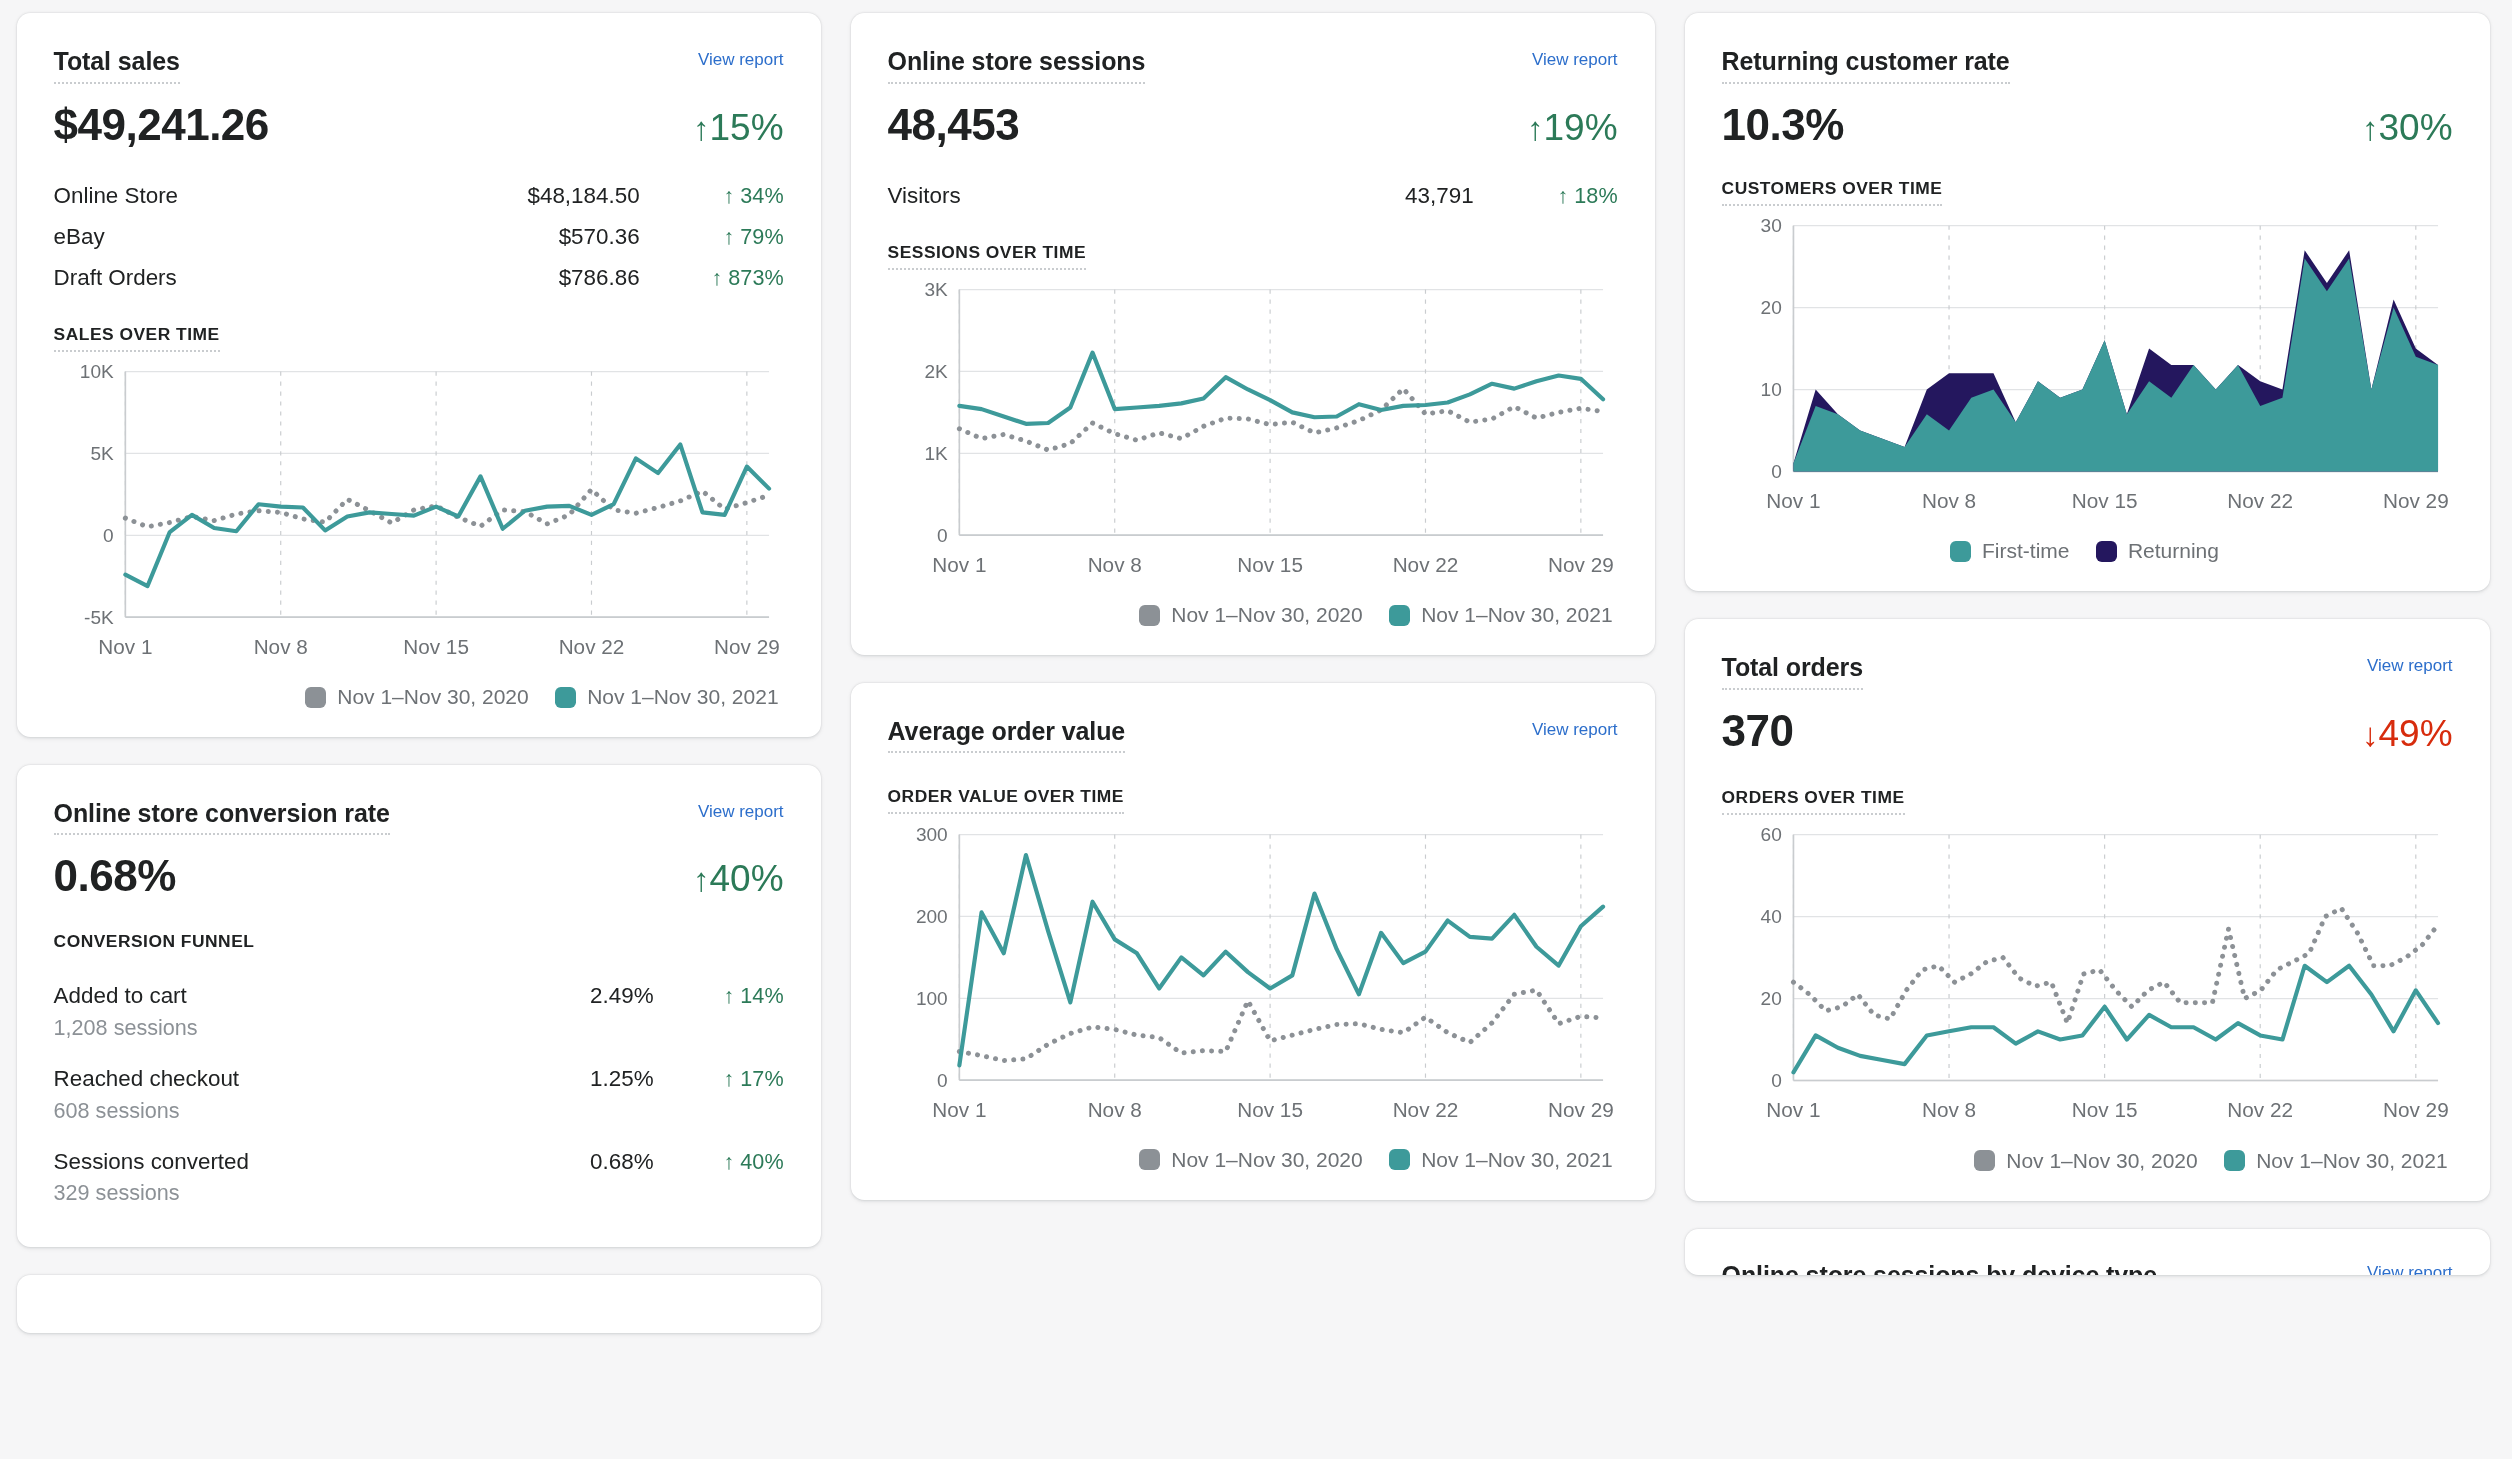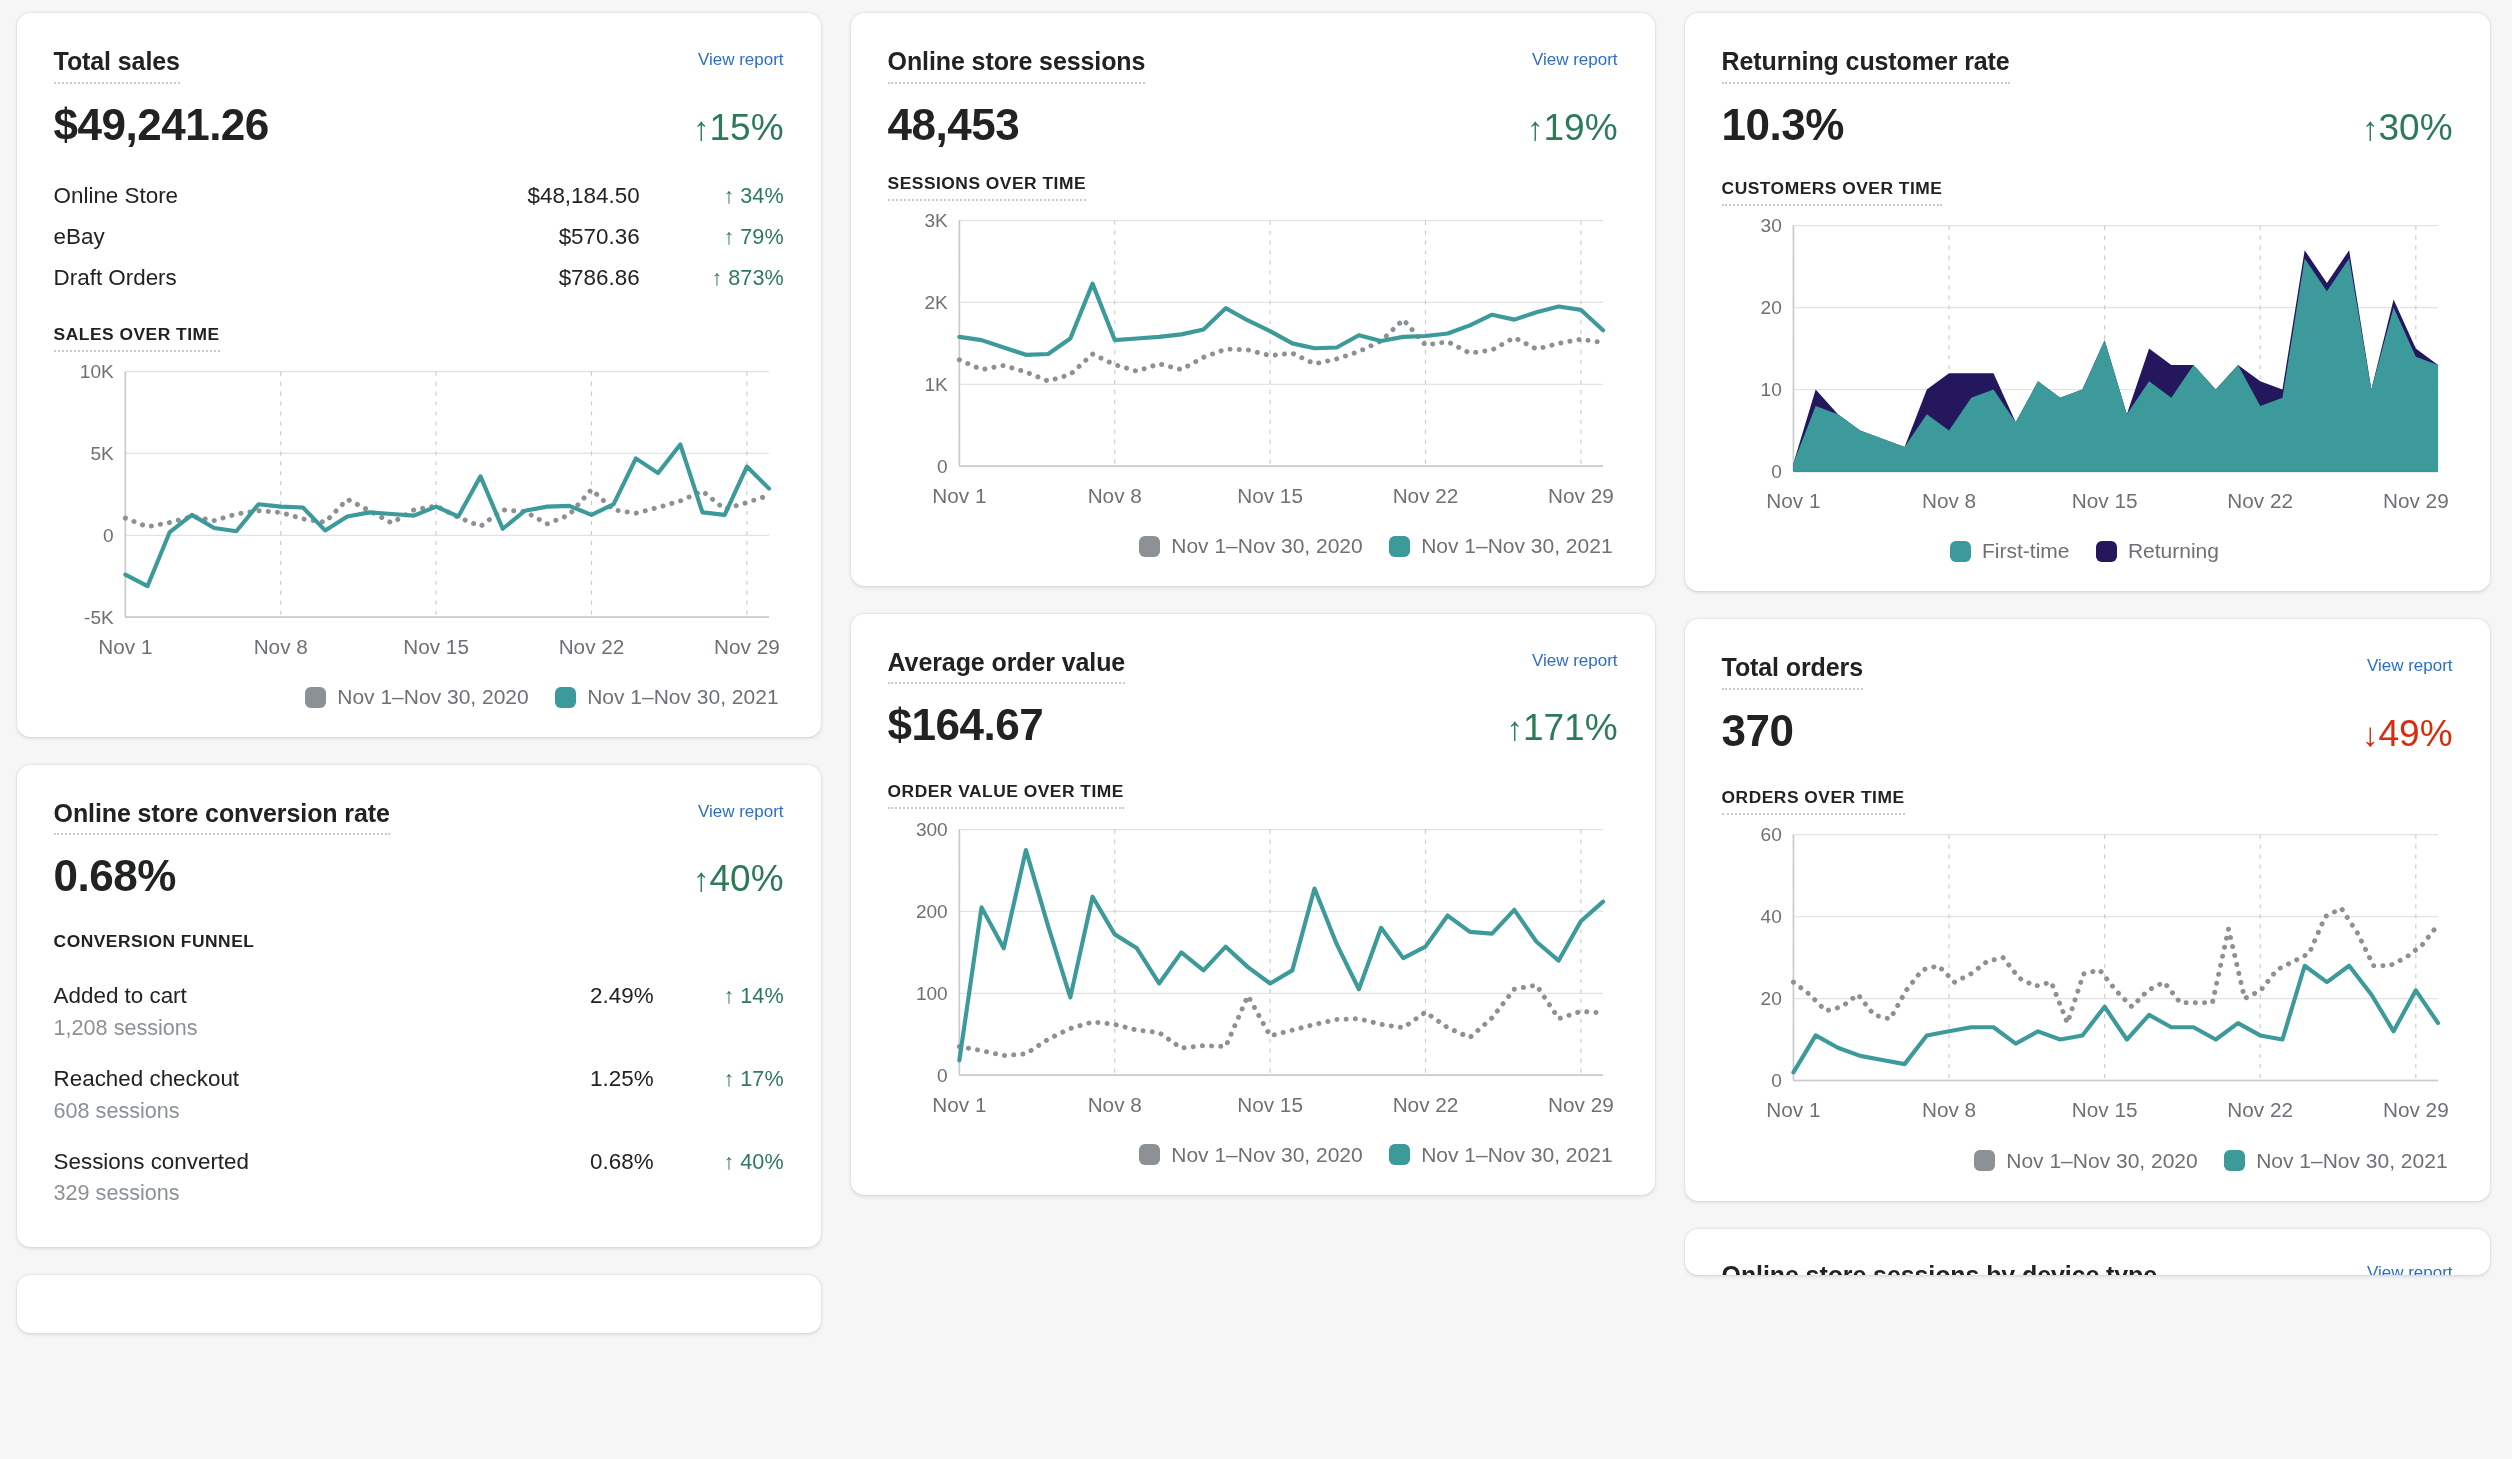"Visitors" div.subrows { html: none -> <div> <div> <span>Visitors</span> <span>43,791</span> <span><span>↑</span>&nbsp;<span>18%</span></span> </div> </div> }
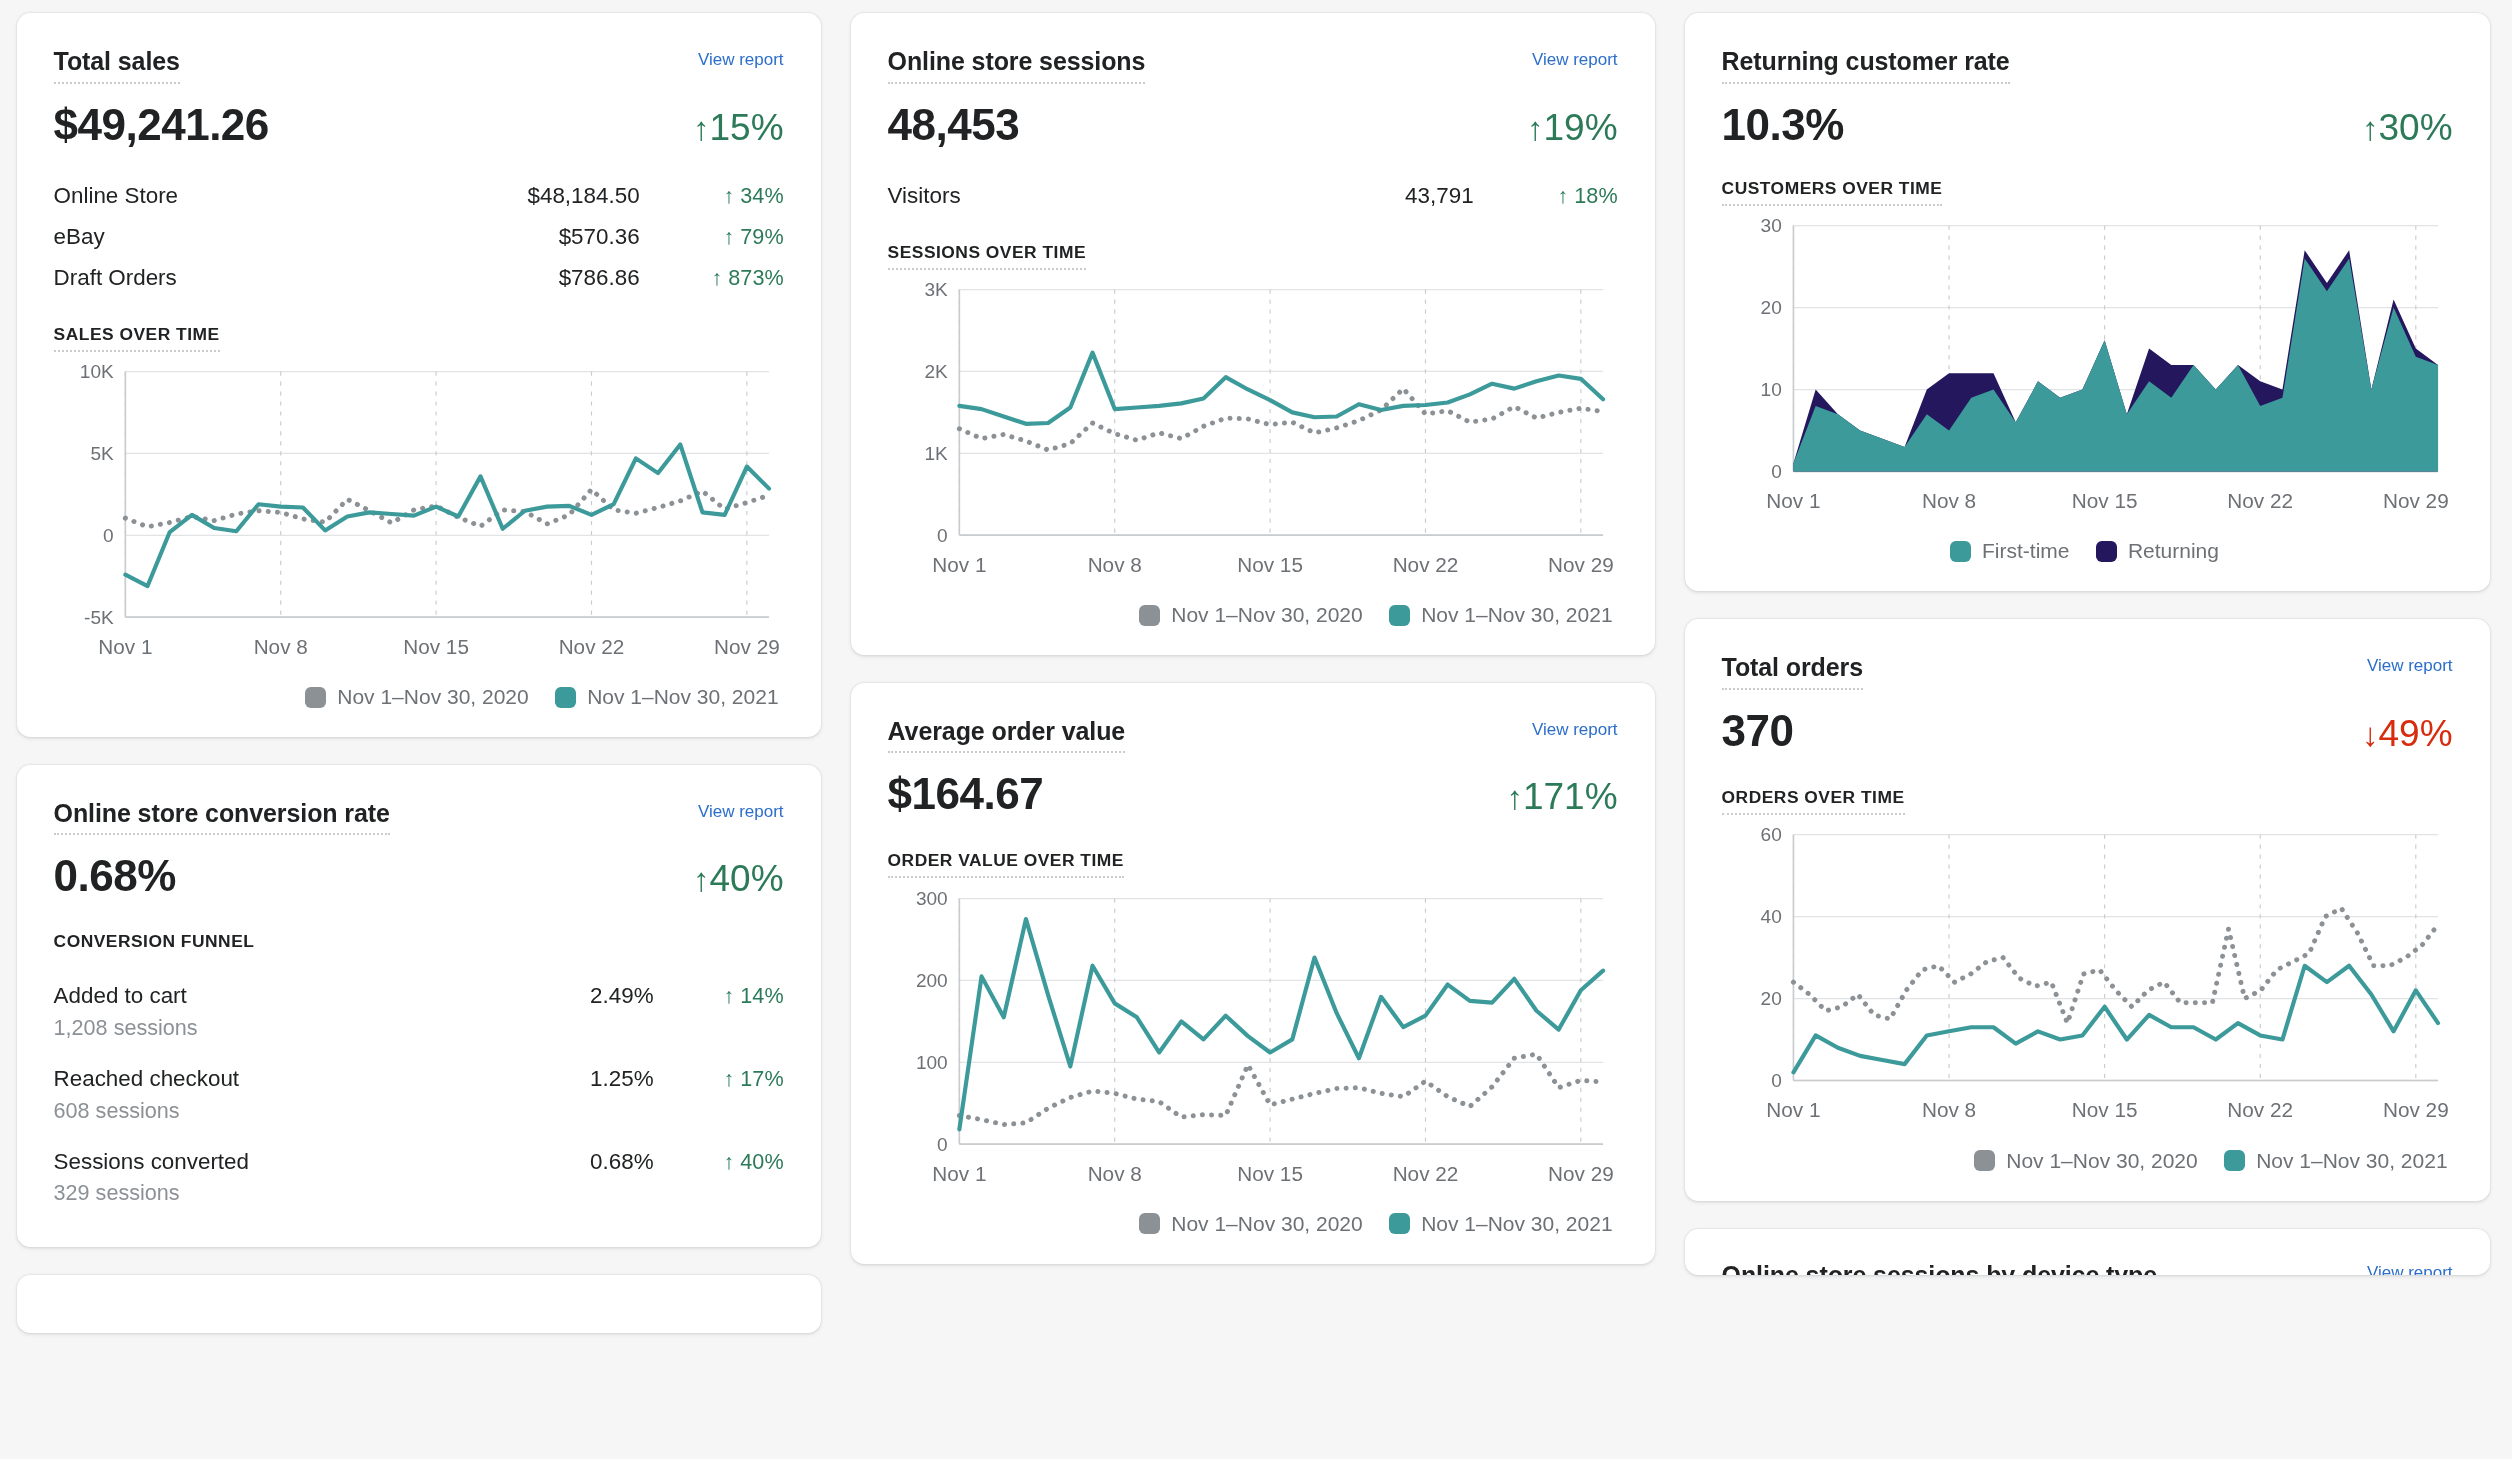"$164.67" div.big-row { html: <div> <div>$164.67</div> <div><span>↑</span><span>171%</span></div> </div> -> none }
